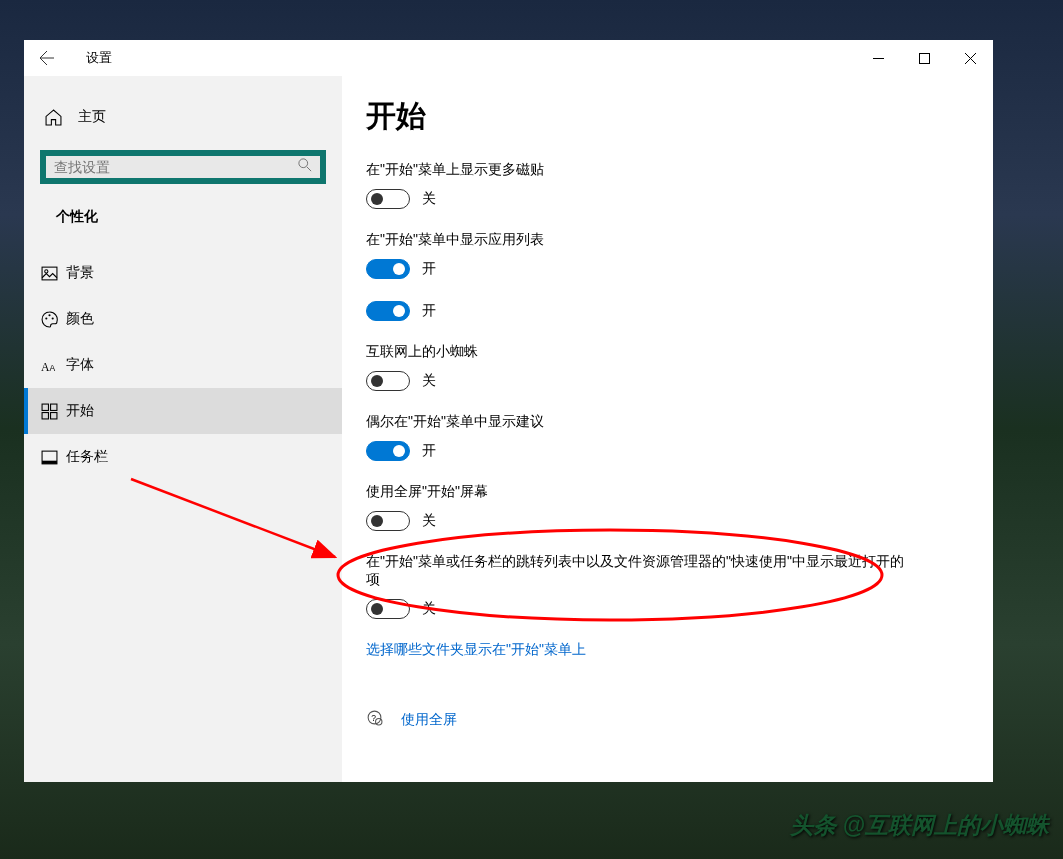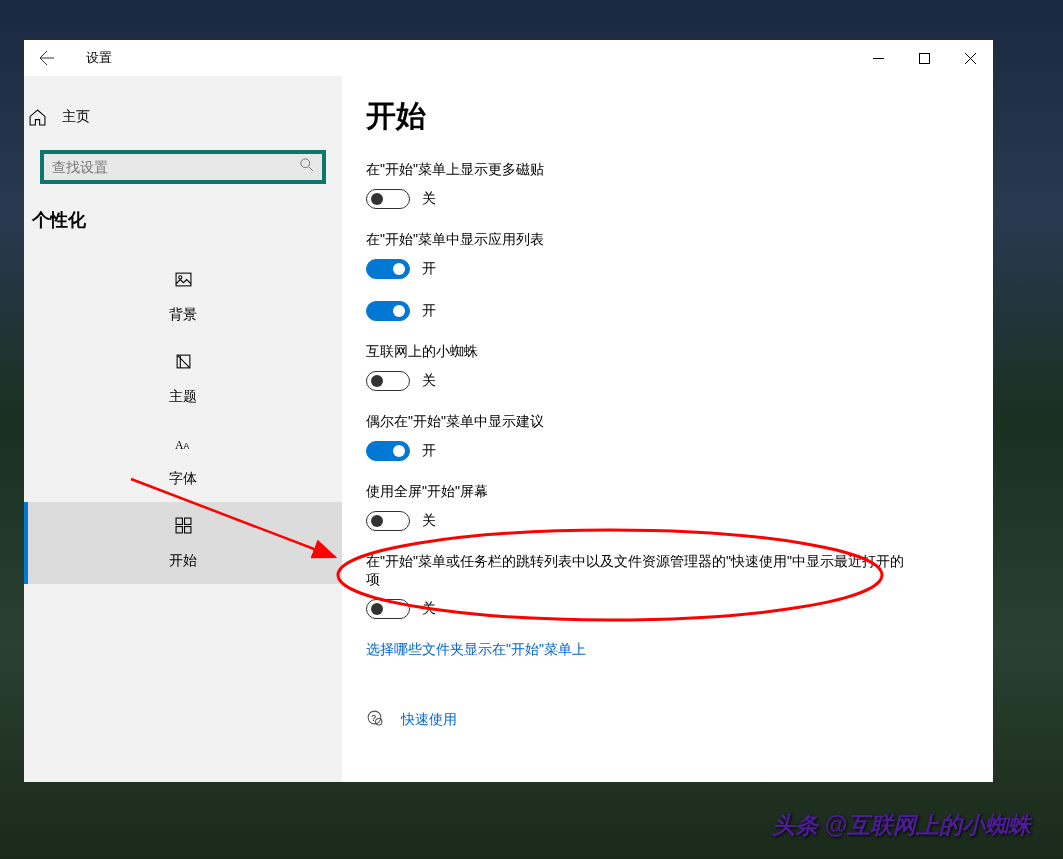"主页" .home-link { padding: 12px 4px -> 12px 20px }
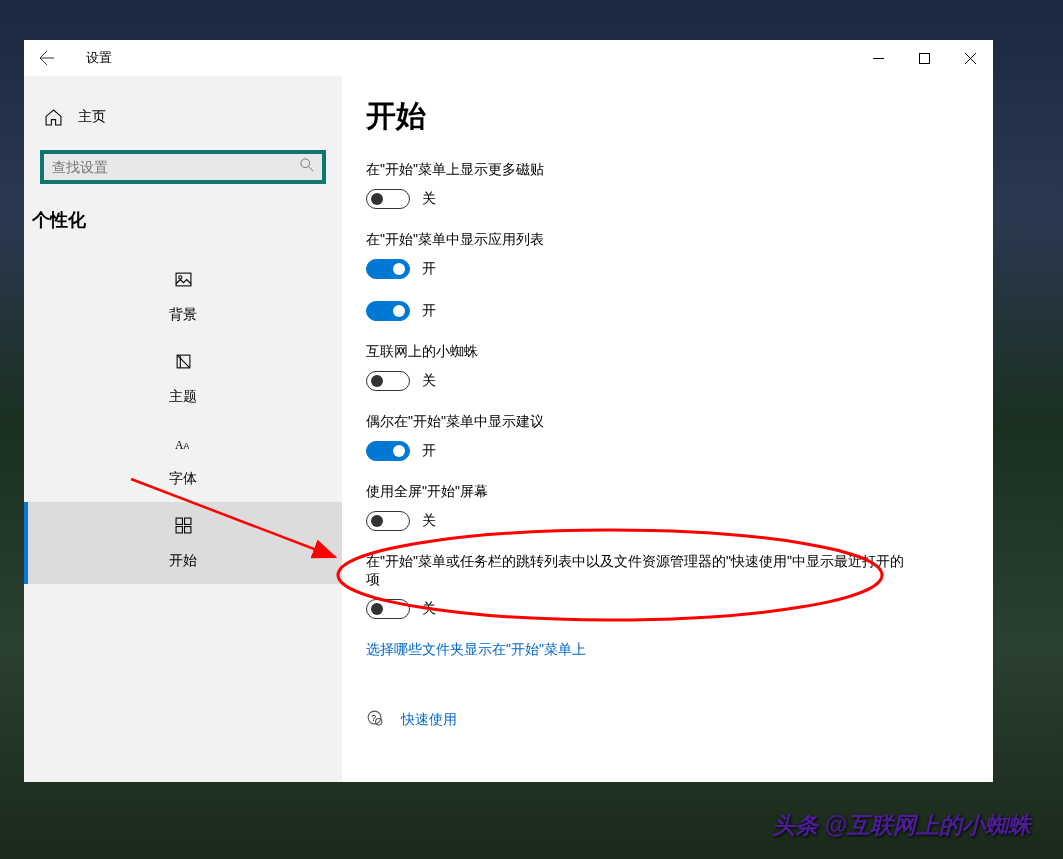"查找设置" .search-box { border: 4px solid #0f766e -> 6px solid #0f766e }
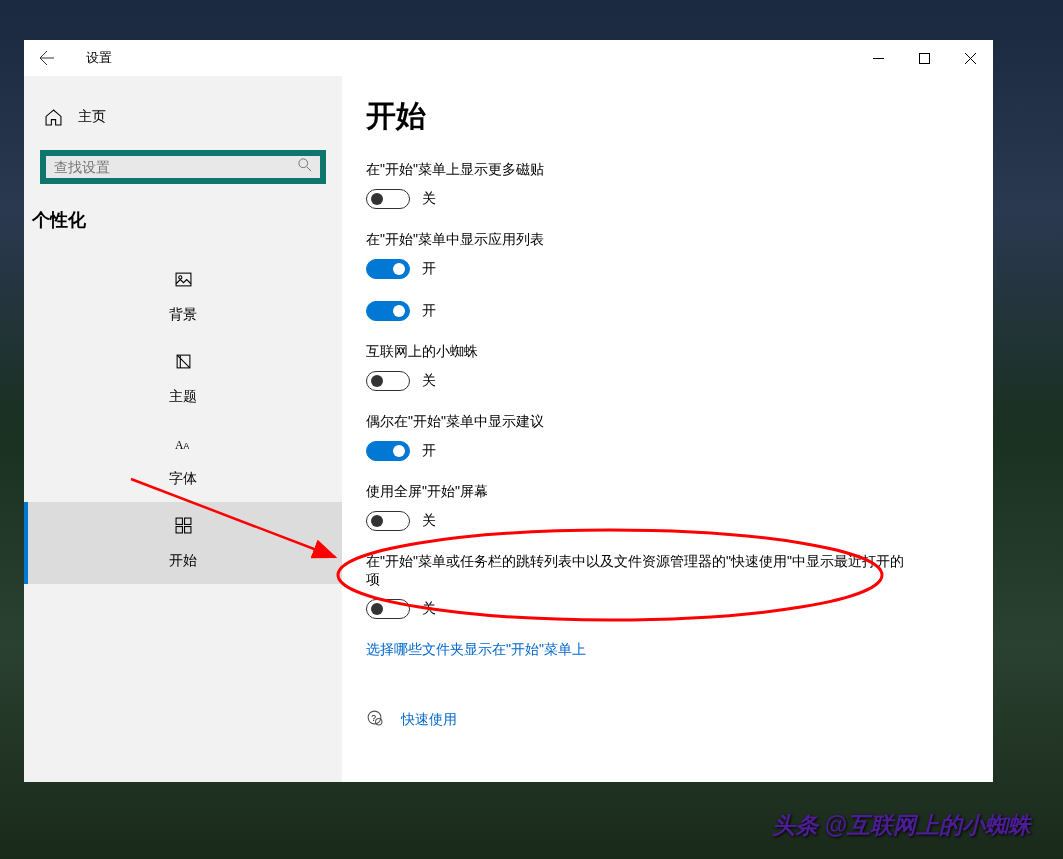"个性化" .section-label { font-size: 18px -> 14px; padding: 12px 8px -> 12px 32px }
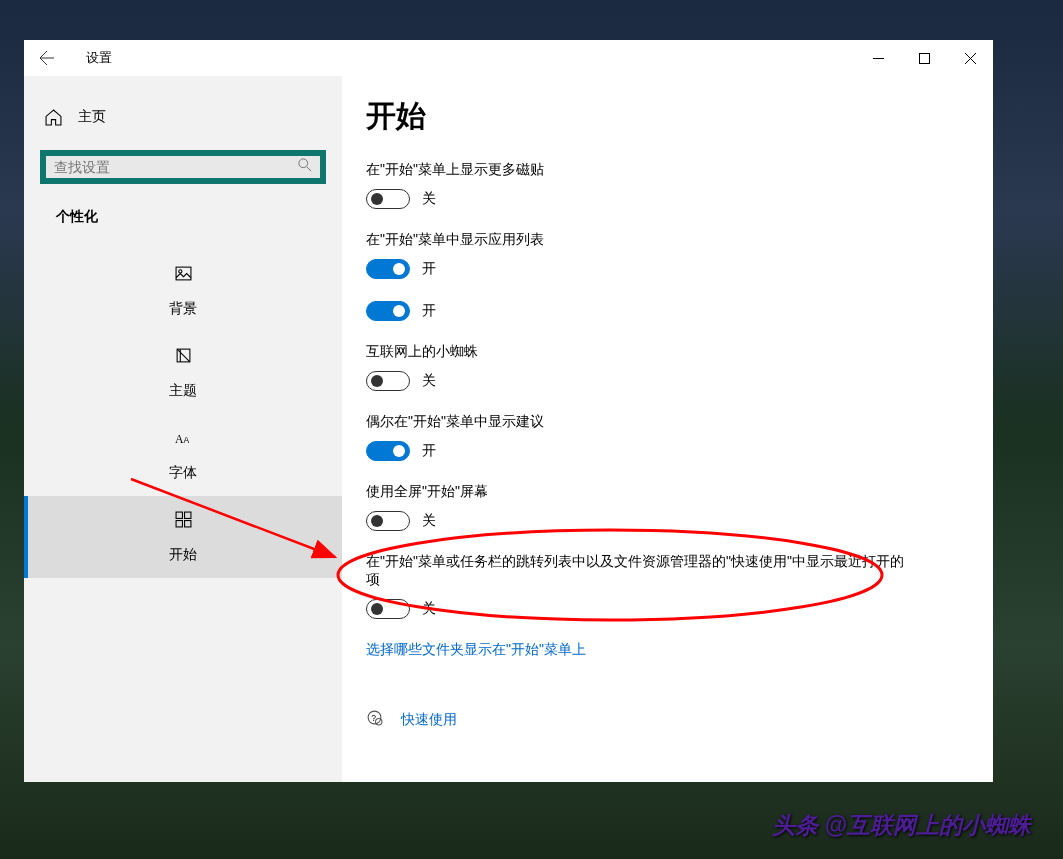"背景" .nav-item { flex-direction: column -> none; gap: 18px -> 8px }
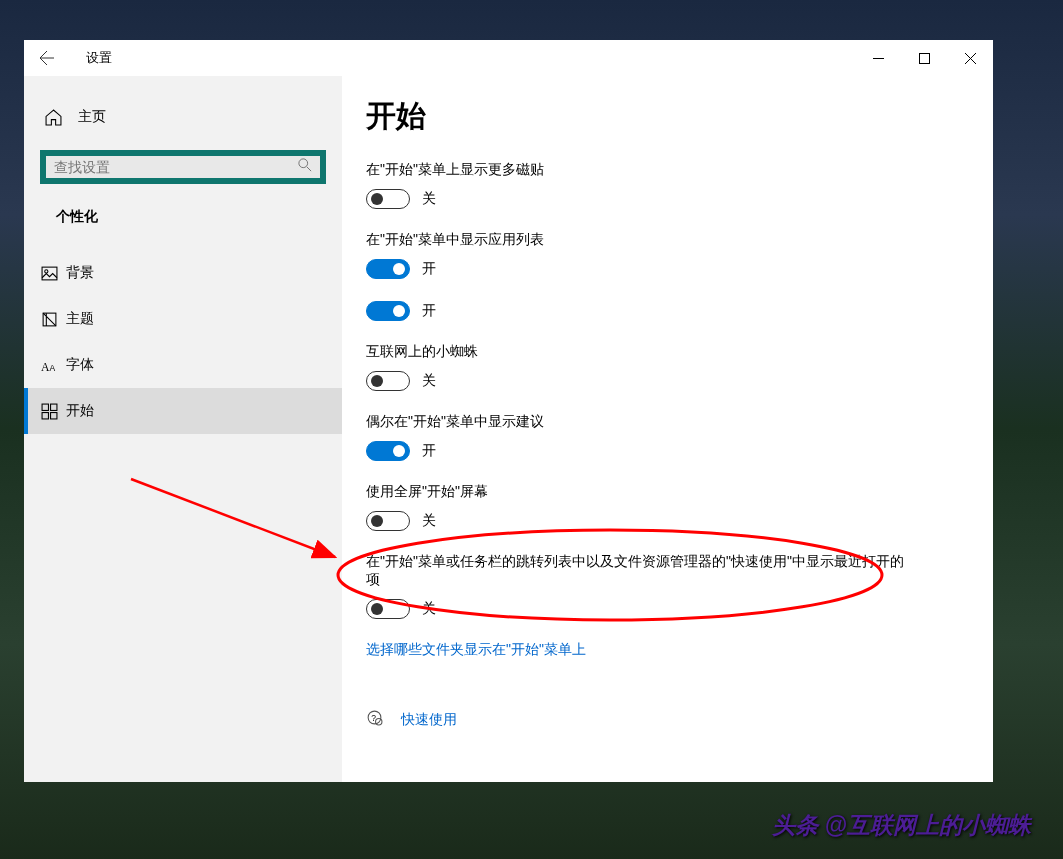"颜色" div.nav-item { html: none -> <div> <span> <svg> <path></path> <circle></circle> <circle></circle> <circle></circle> </svg> </span> <span>颜色</span> </div> }
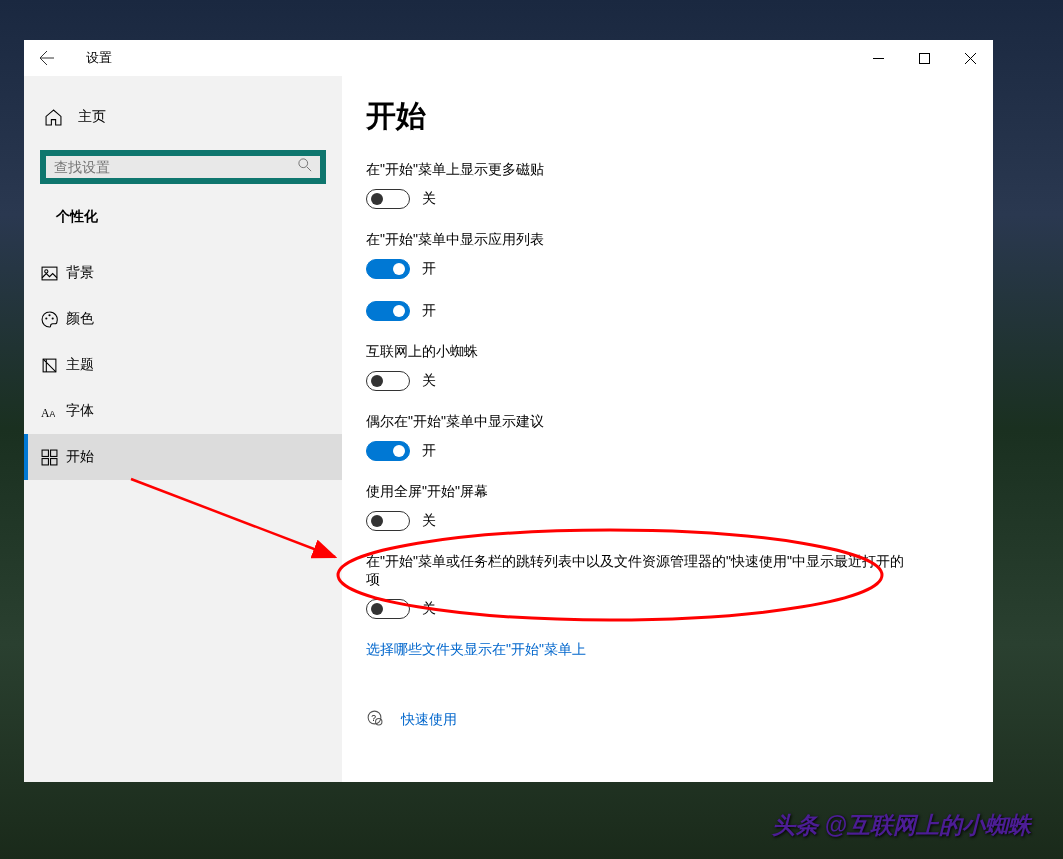"主题" div.nav-item { html: <div> <span> <svg> <rect></rect> <path></path> </svg> </span> <span>主题</span> </div> -> none }
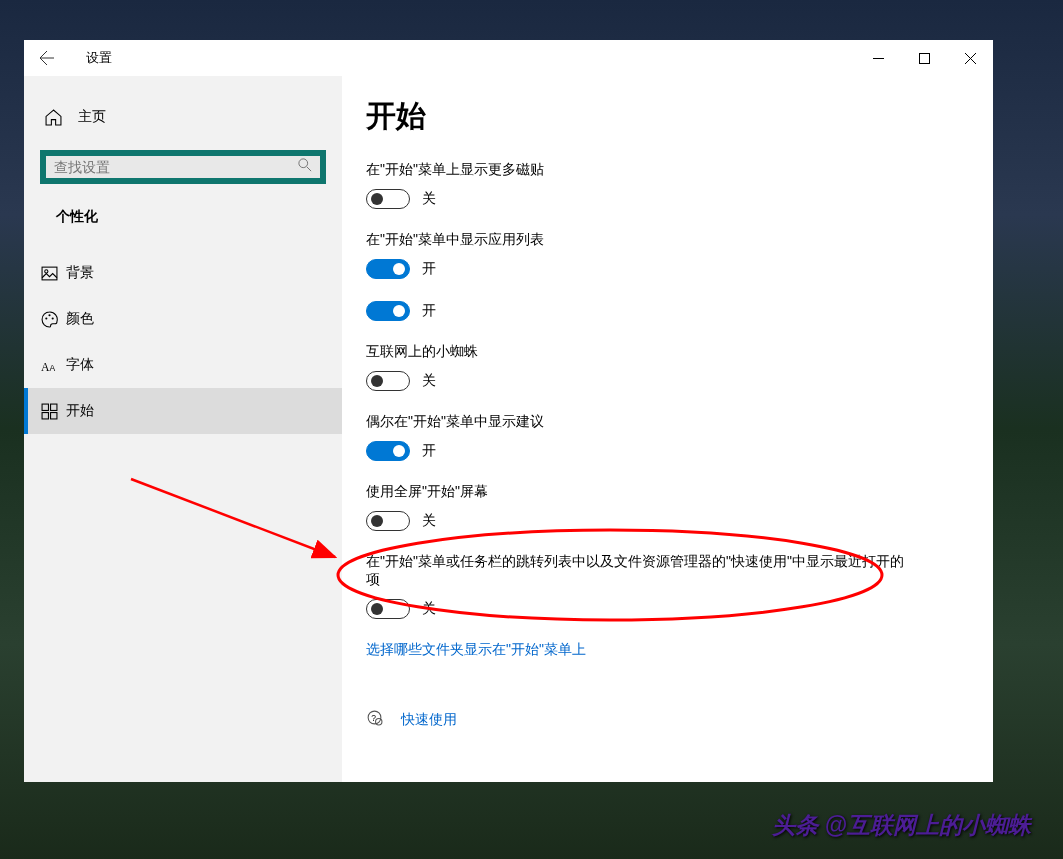"任务栏" div.nav-item { html: none -> <div> <span> <svg> <rect></rect> <rect></rect> </svg> </span> <span>任务栏</span> </div> }
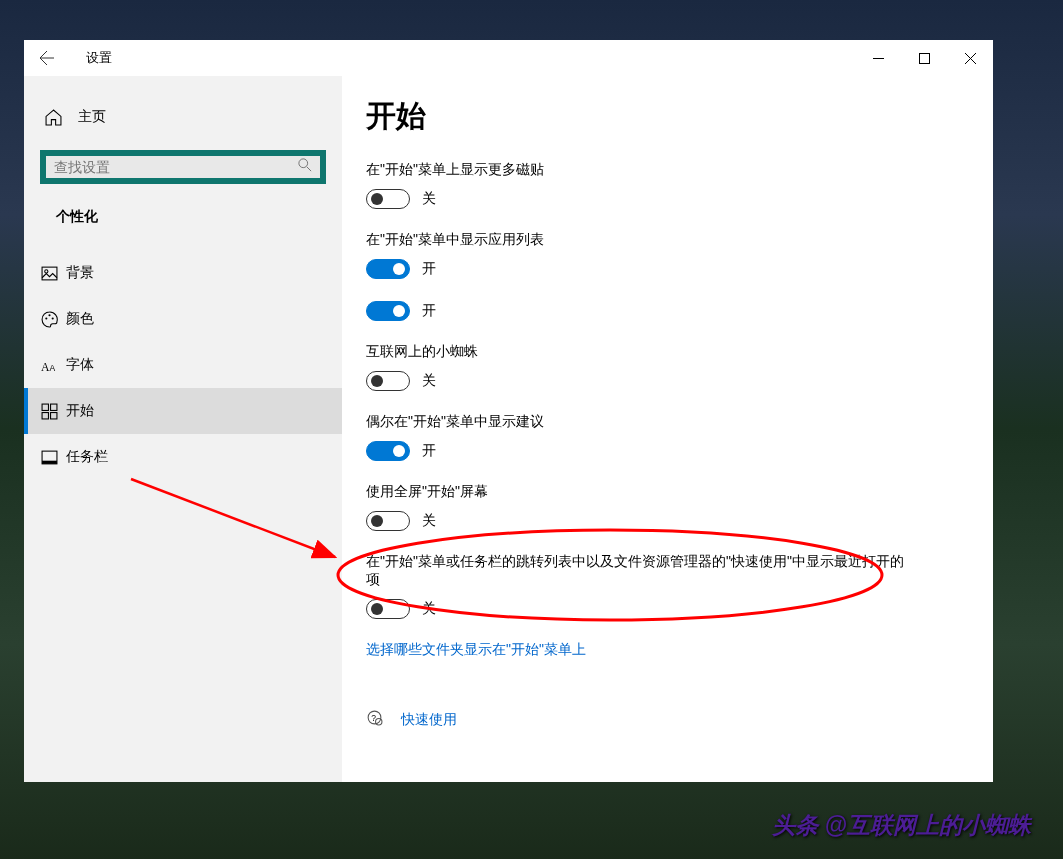"快速使用" span.link { text: 快速使用 -> 使用全屏 }
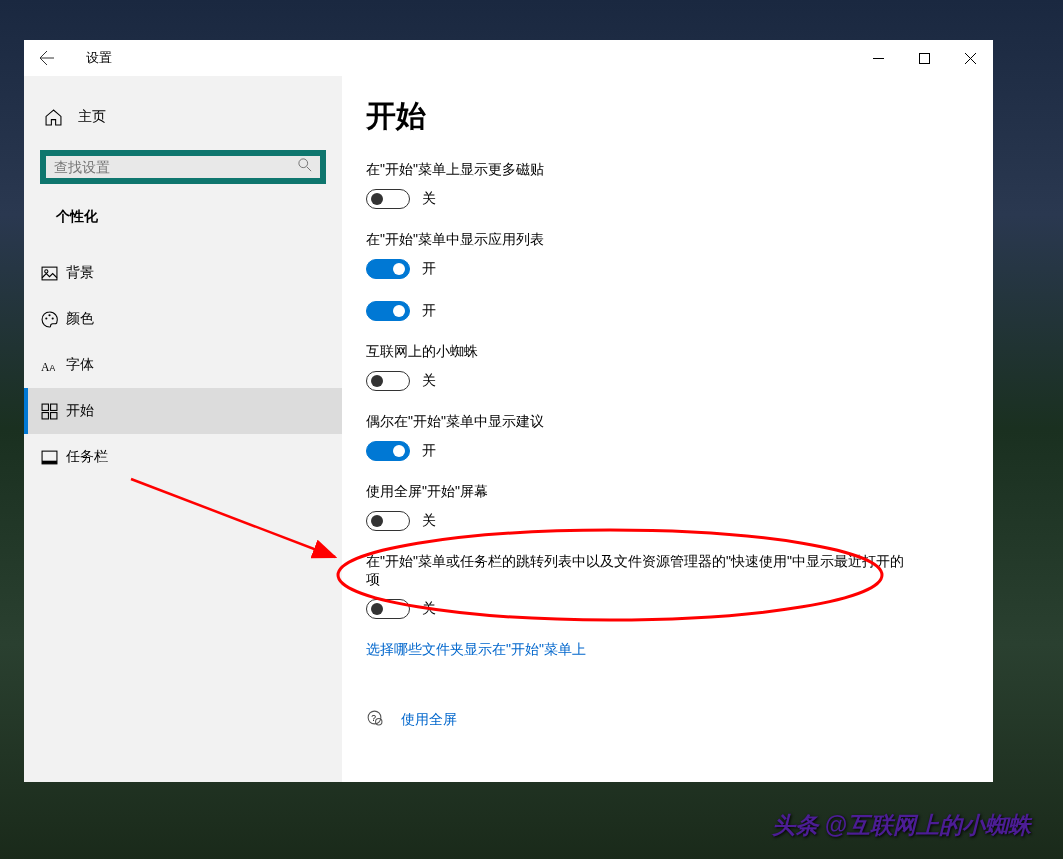"头条 @互联网上的小蜘蛛" .watermark { color: #4c1d95 -> #14532d; right: 32px -> 14px }
